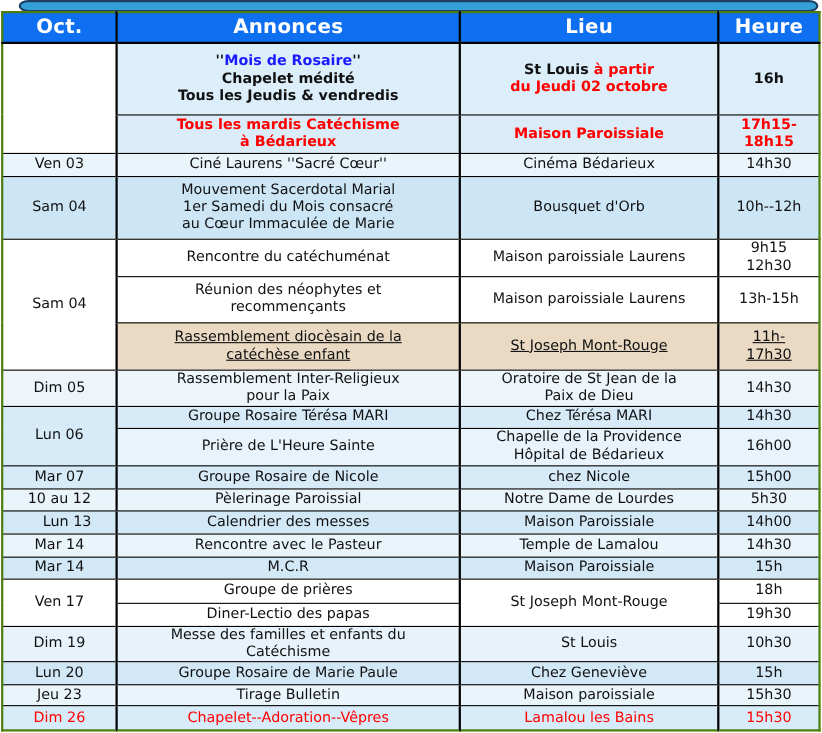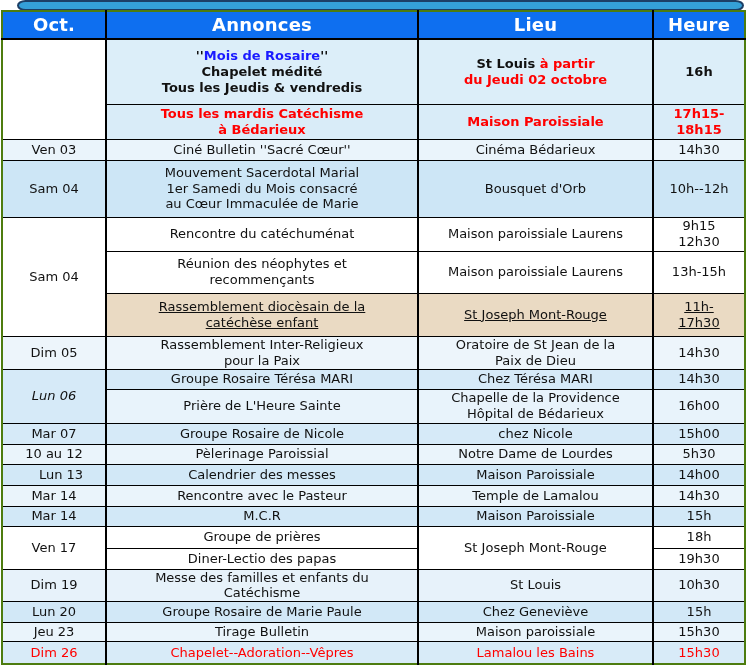"Ciné Bulletin ''Sacré Cœur''" span { text: Bulletin -> Laurens }
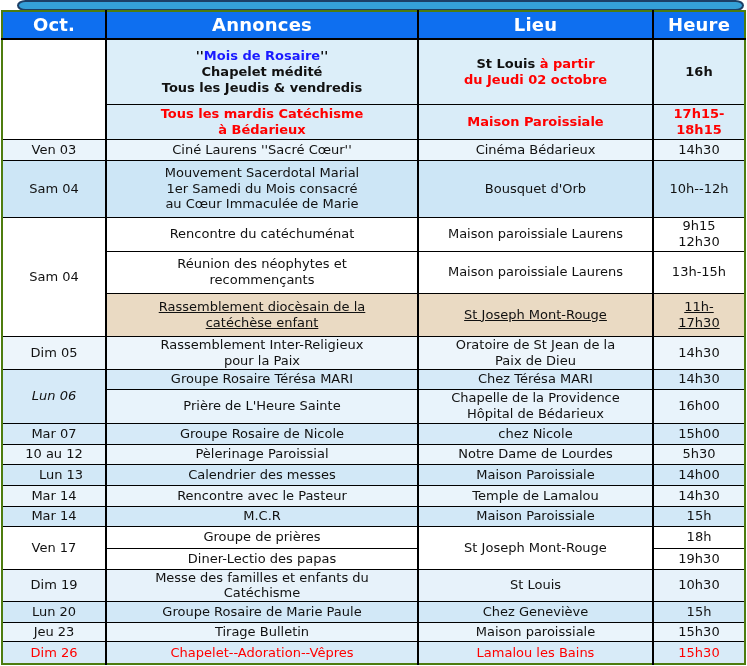"Lun 06" td.c-oct { font-style: italic -> none }
